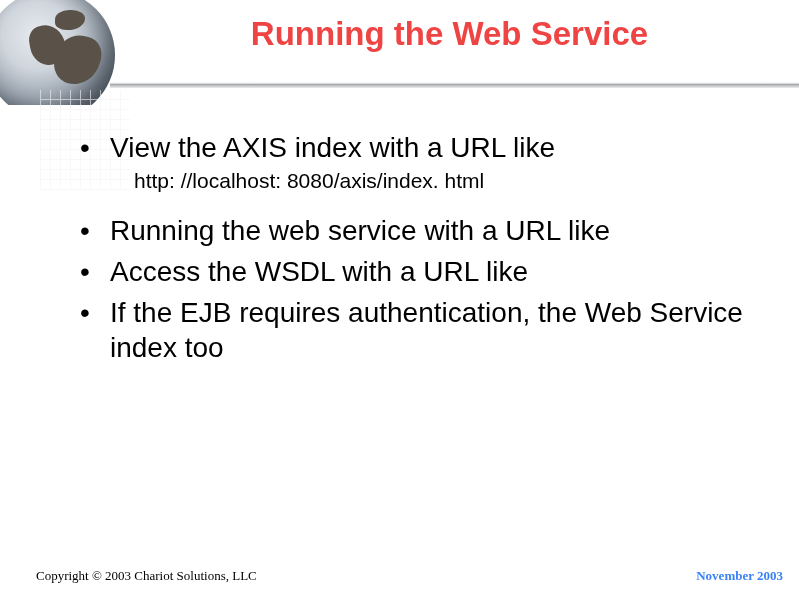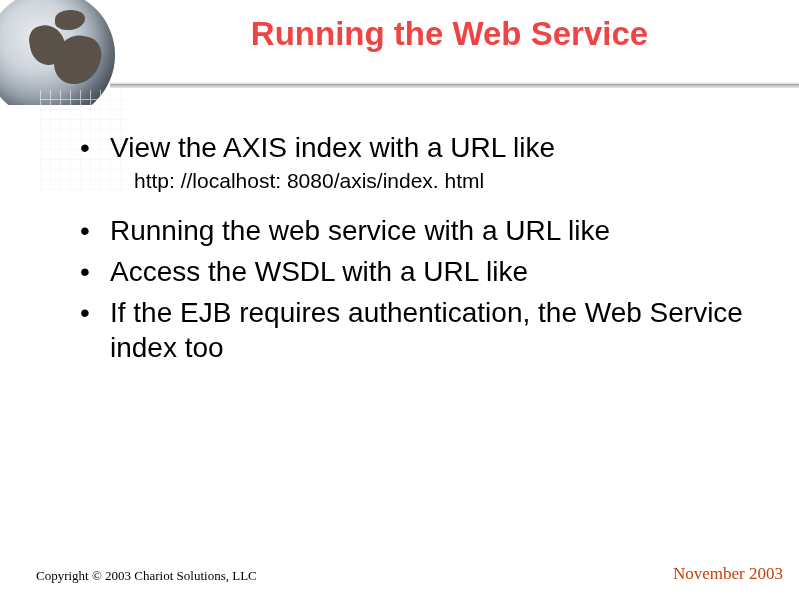"November 2003" .footer-right { color: #c2410c -> #3b82f6; font-size: 17px -> 13px; font-weight: none -> bold }
